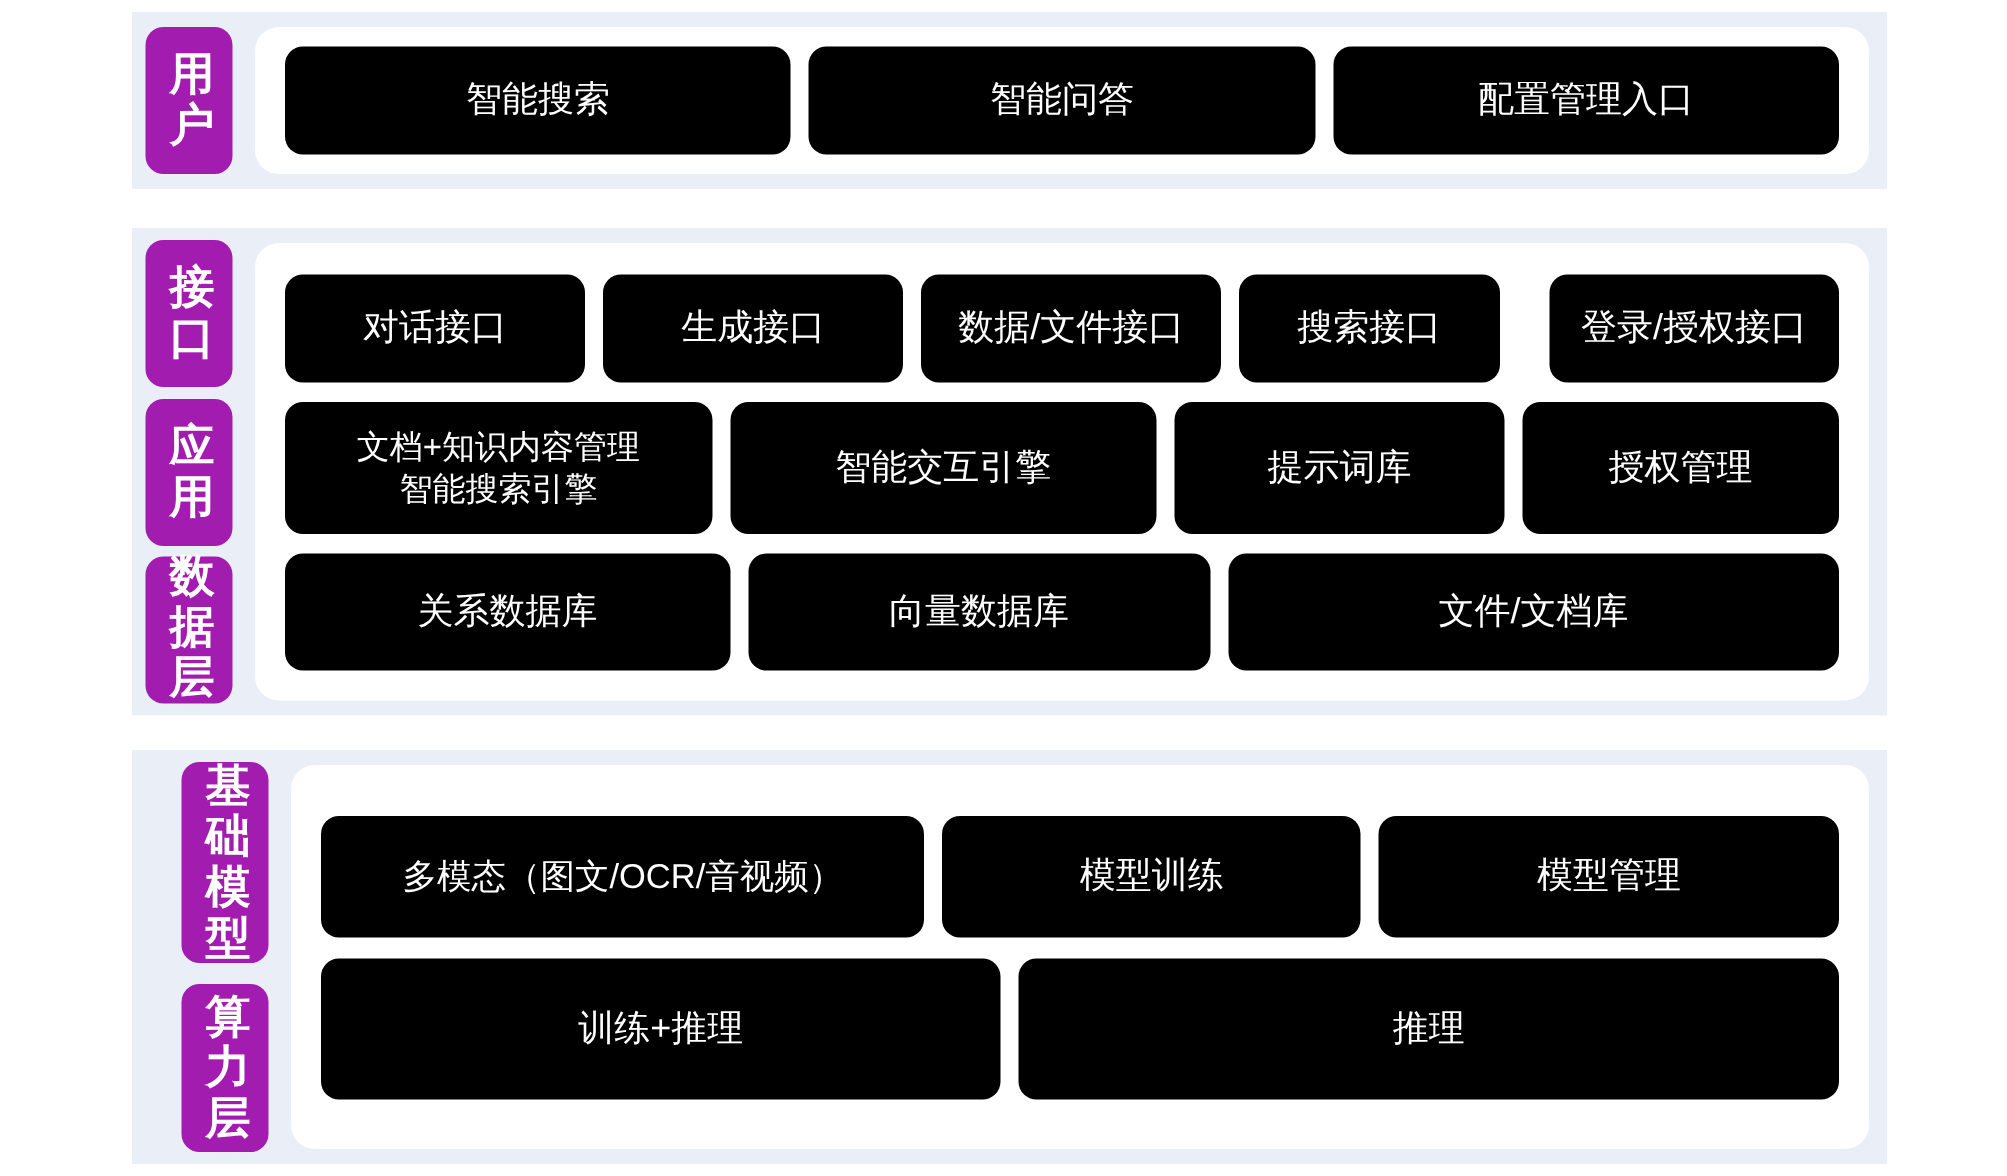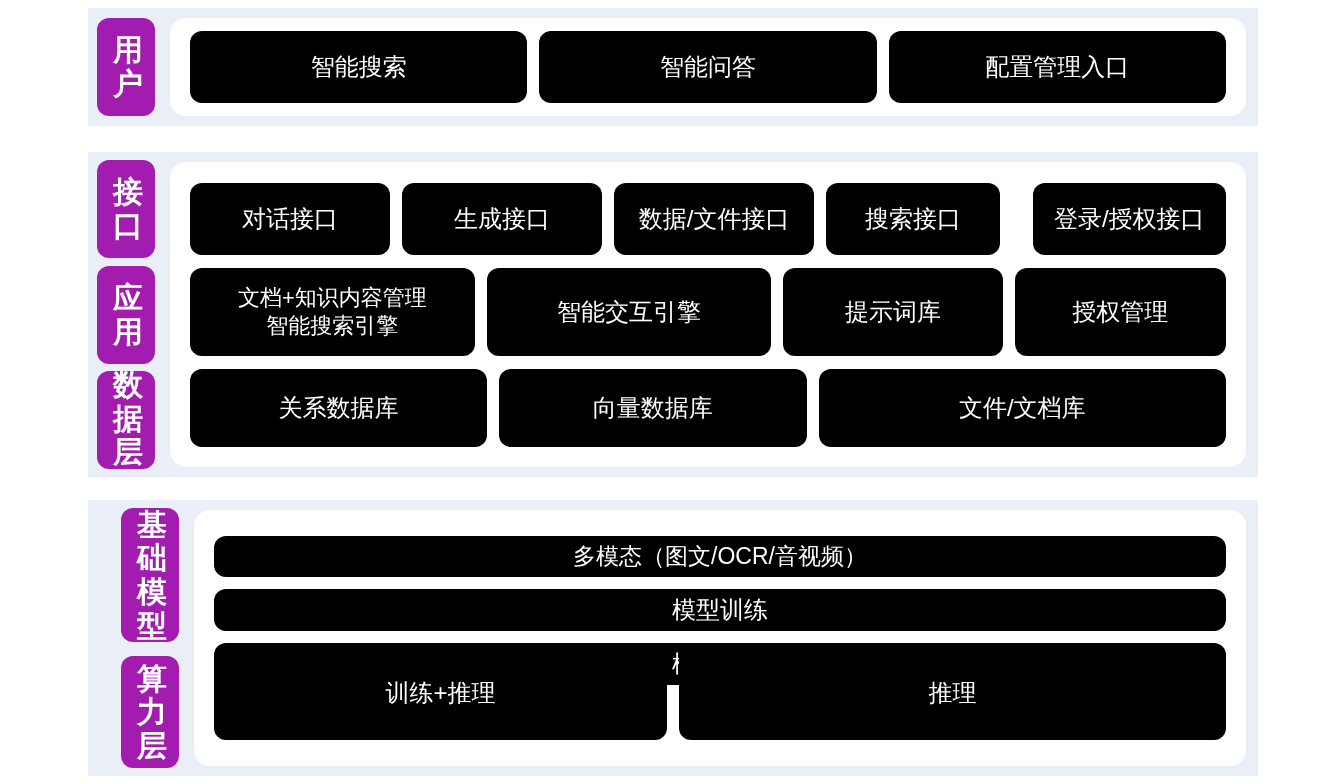"多模态（图文/OCR/音视频）" #band-base .row-model { flex-direction: column -> none; height: 96px -> 81px }
